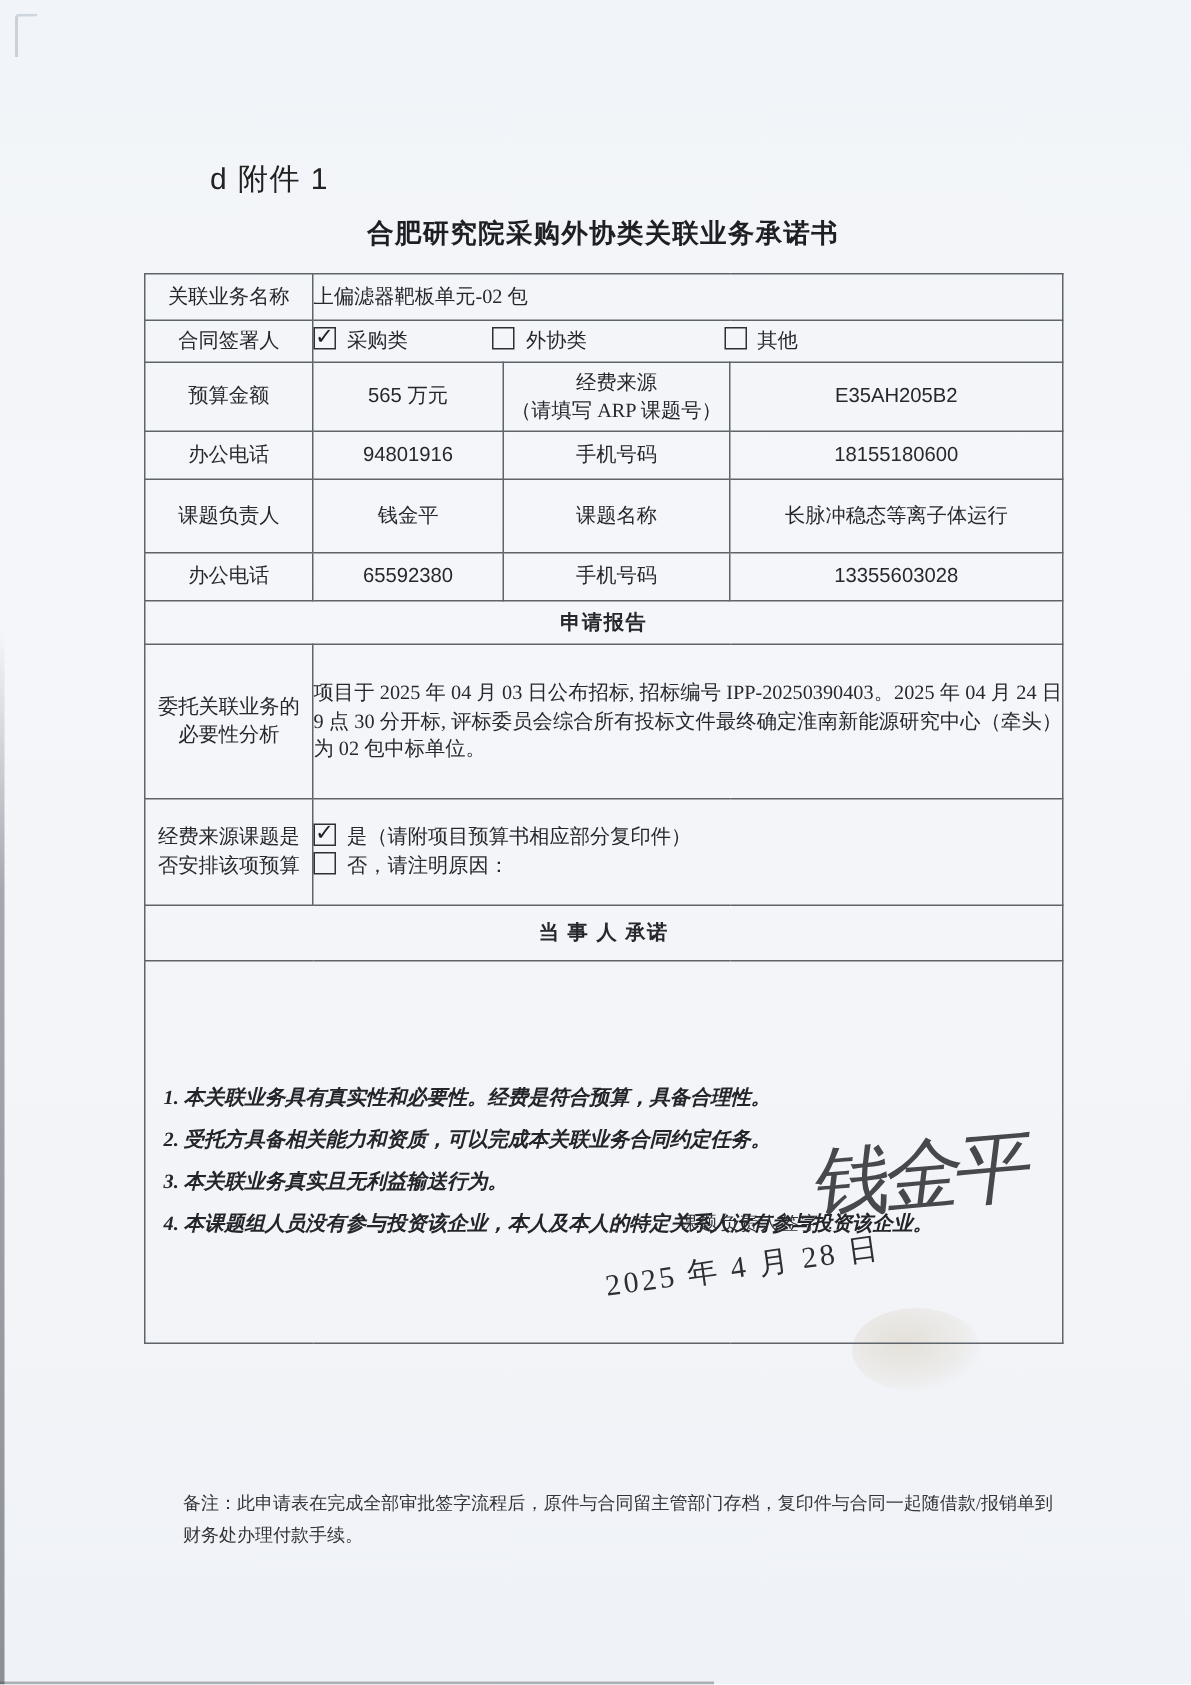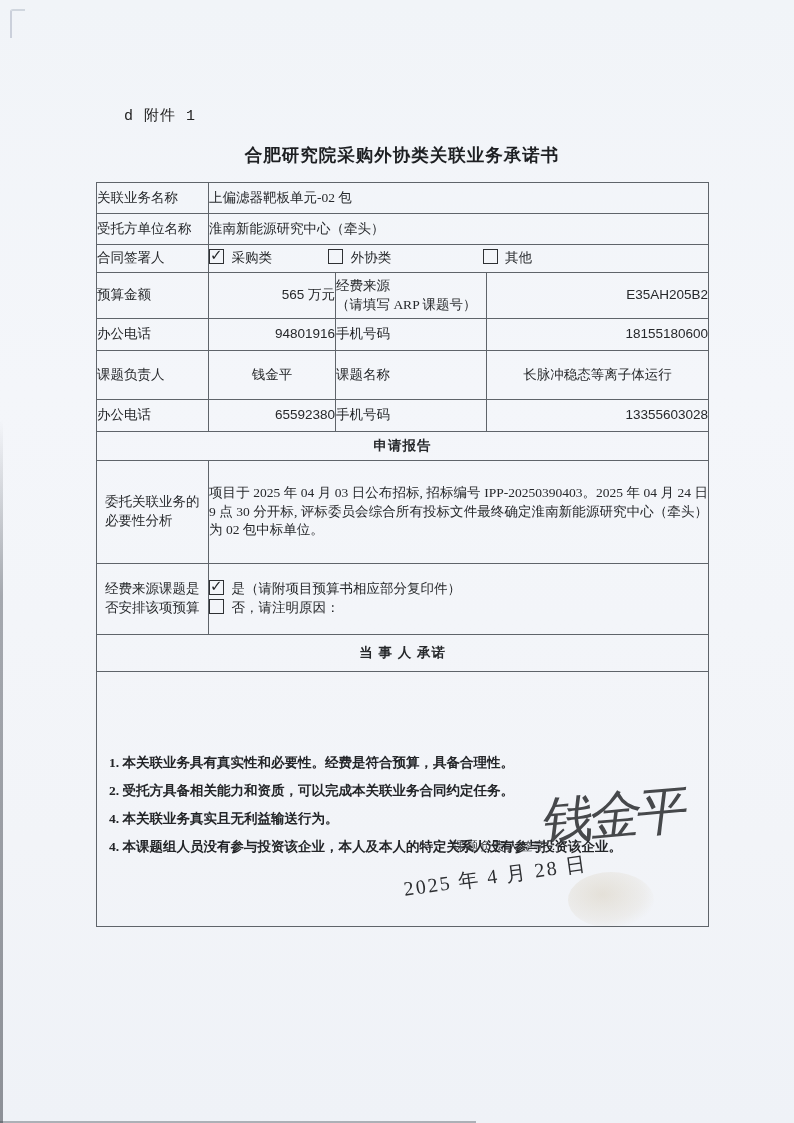"d 附件 1" .attach { font-family: Liberation Mono, monospace -> Liberation Sans, sans-serif; font-size: 15px -> 20px; left: 124px -> 140px }
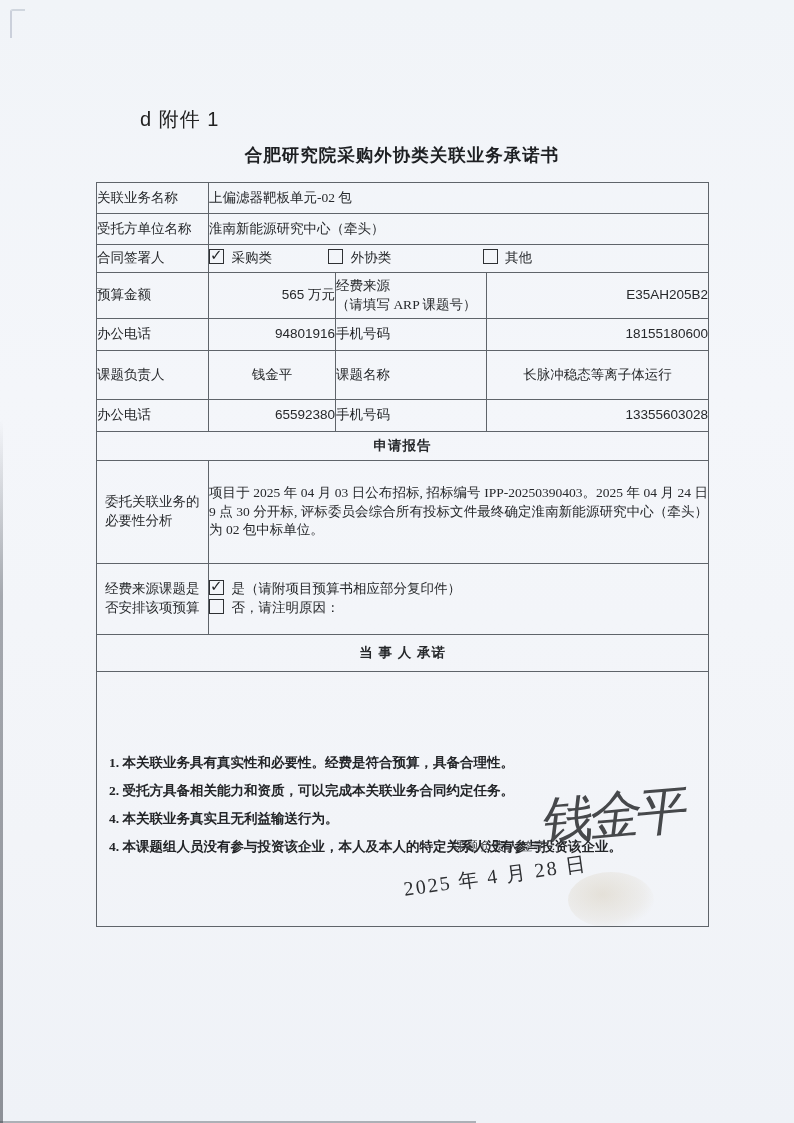"关联业务名称" td.lab { text-align: none -> center }
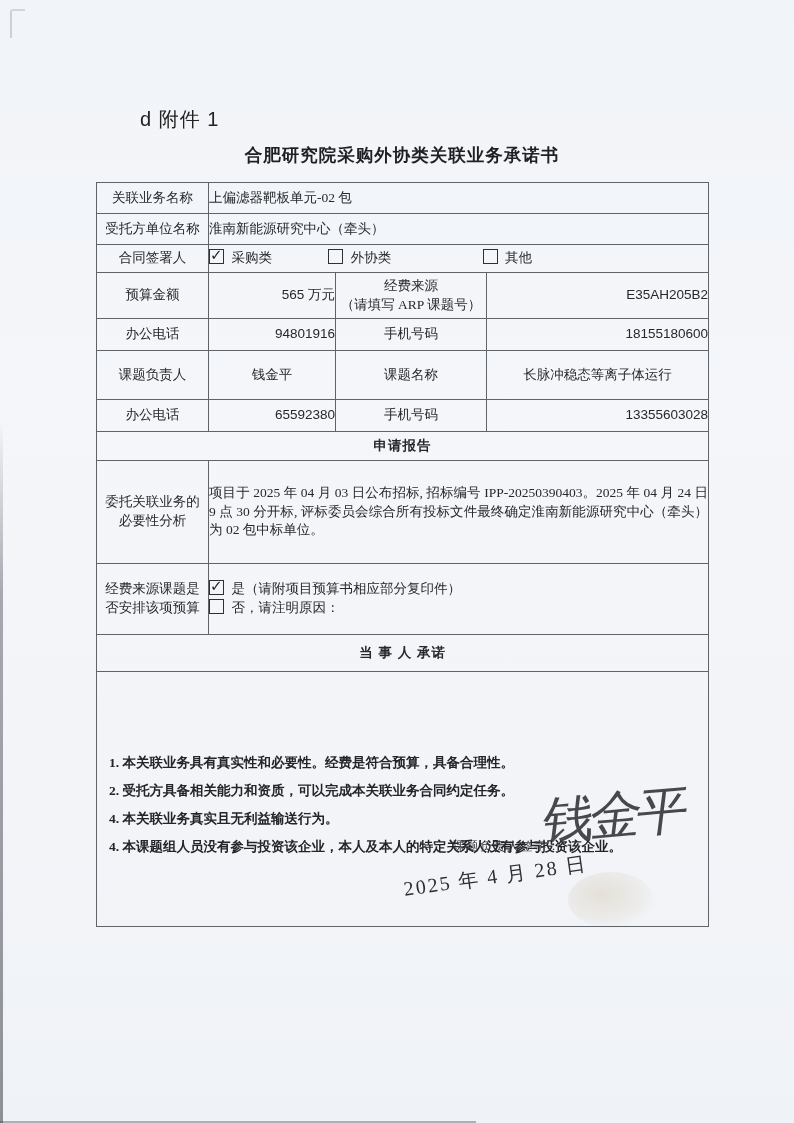"受托方单位名称" tr.r2 { html: <tr> <td>受托方单位名称</td> <td>淮南新能源研究中心（牵头）</td> </tr> -> none }
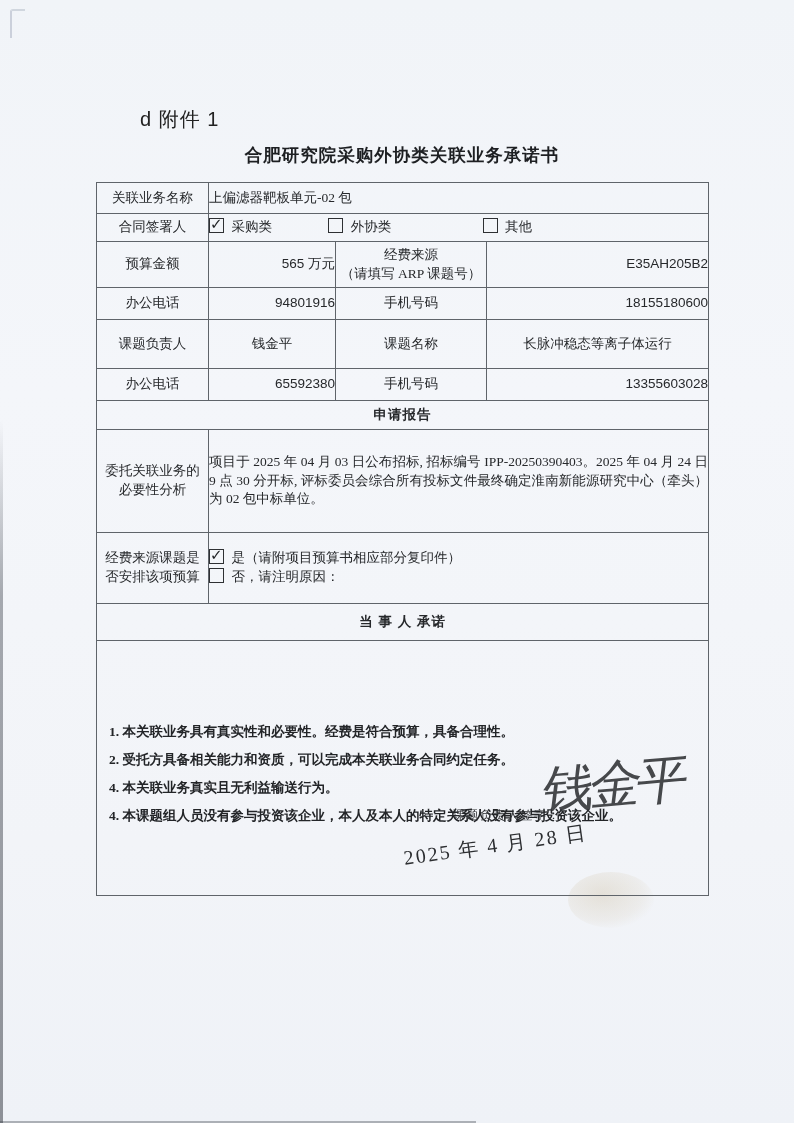"565 万元" td.val { text-align: right -> center }
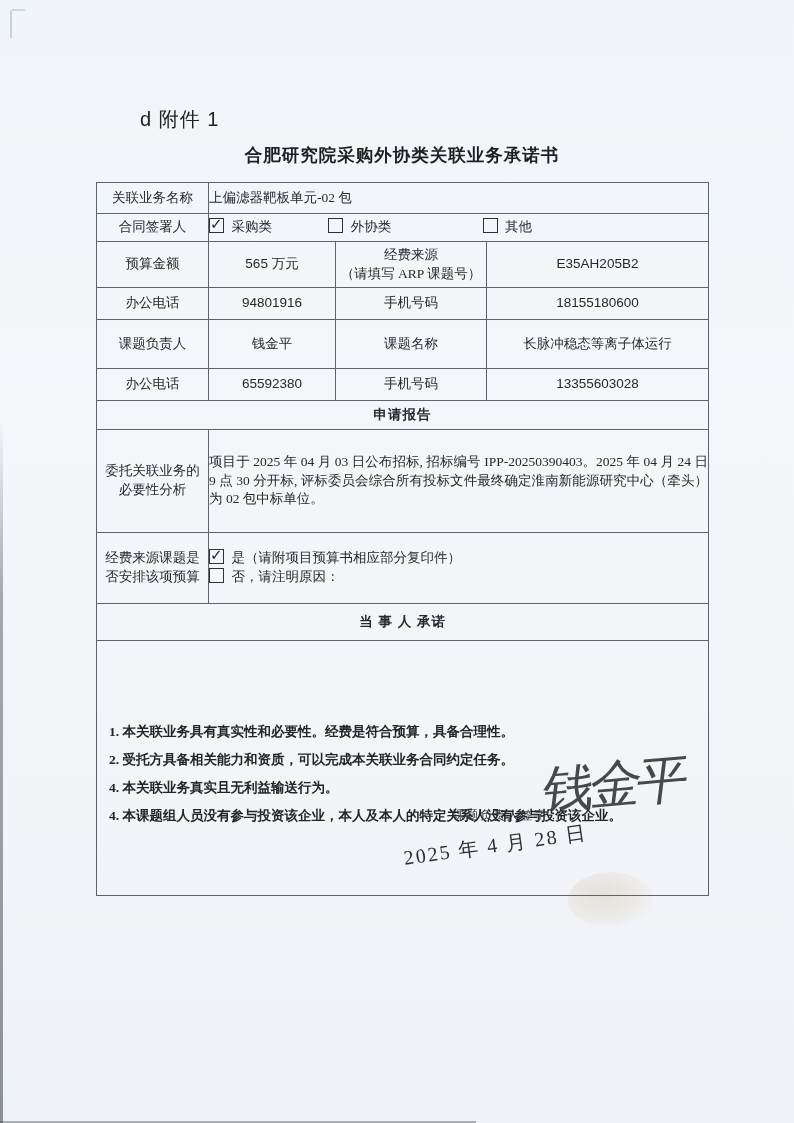"1. 本关联业务具有真实性和必要性。经费是符合预算，具备合理性。" .commit-list { font-style: none -> italic }
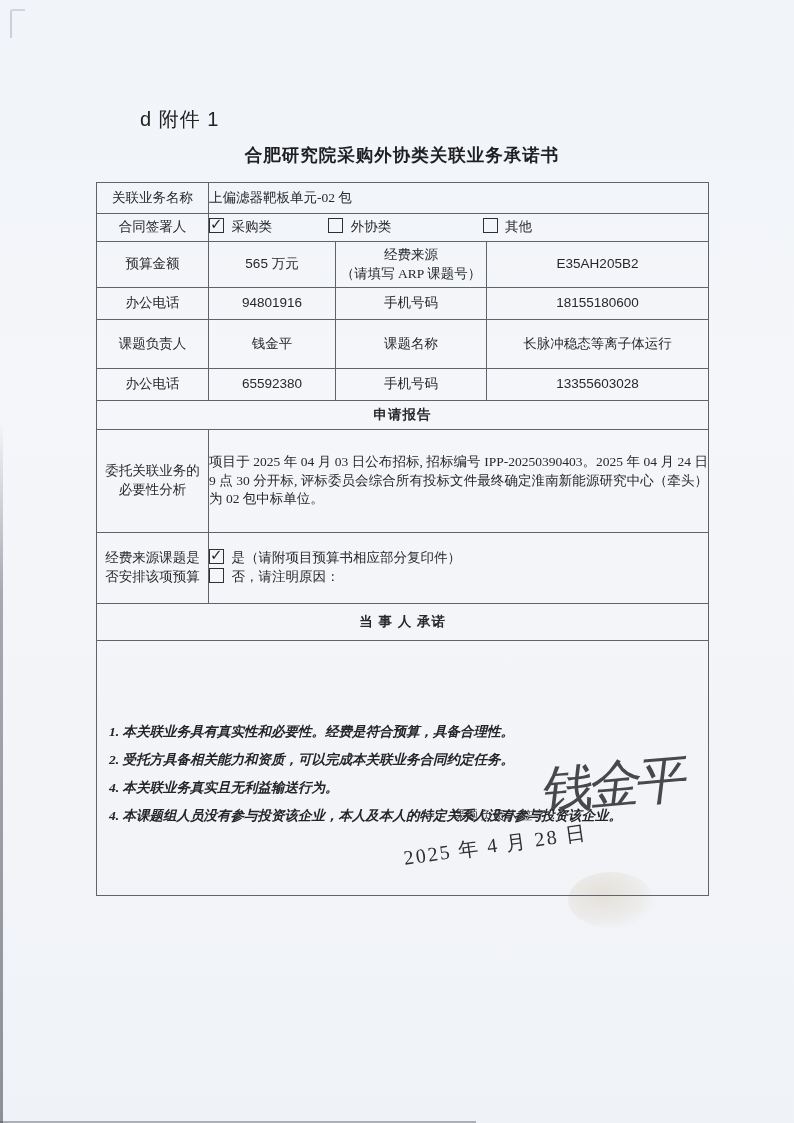"4. 本关联业务真实且无利益输送行为。" div.commit-item { text: 4 -> 3 }
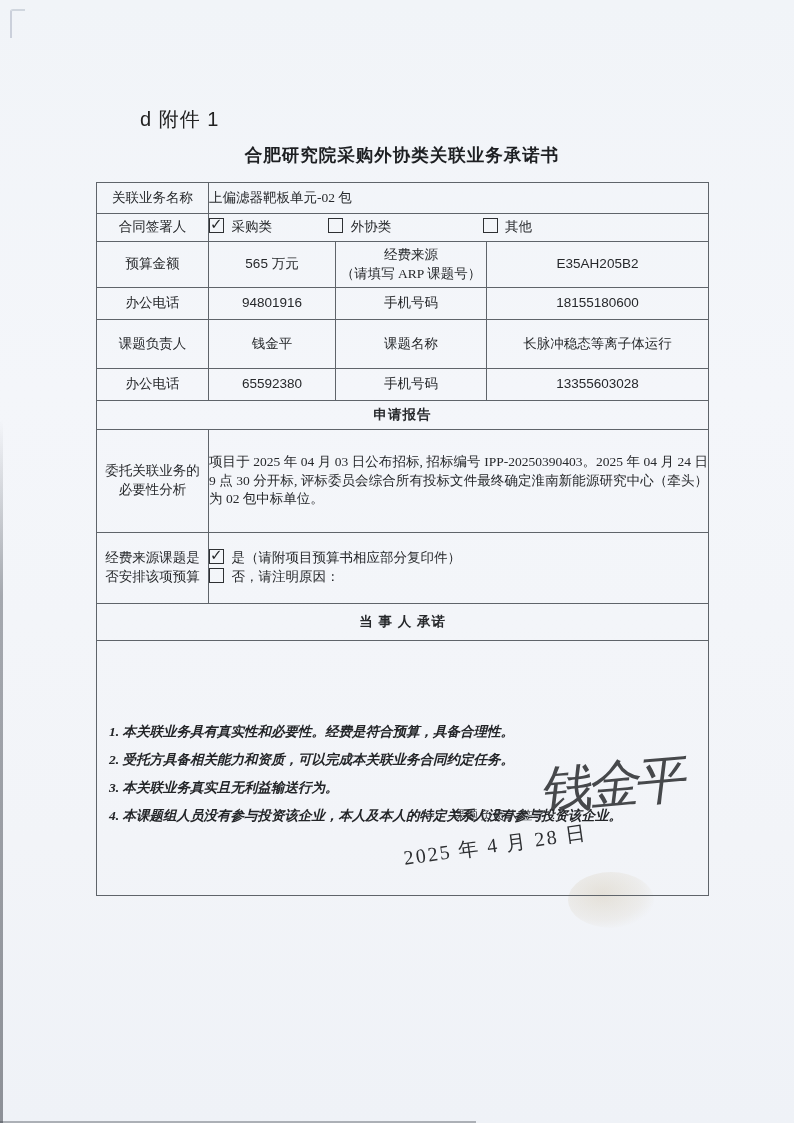"备注：此申请表在完成全部审批签字流程后，原件与合同留主管部门存档，复印件与合同一" div.footnote { html: none -> <div>备注：此申请表在完成全部审批签字流程后，原件与合同留主管部门存档，复印件与合同一起随借款/报销单到财务处办理付款手续。</div> }
